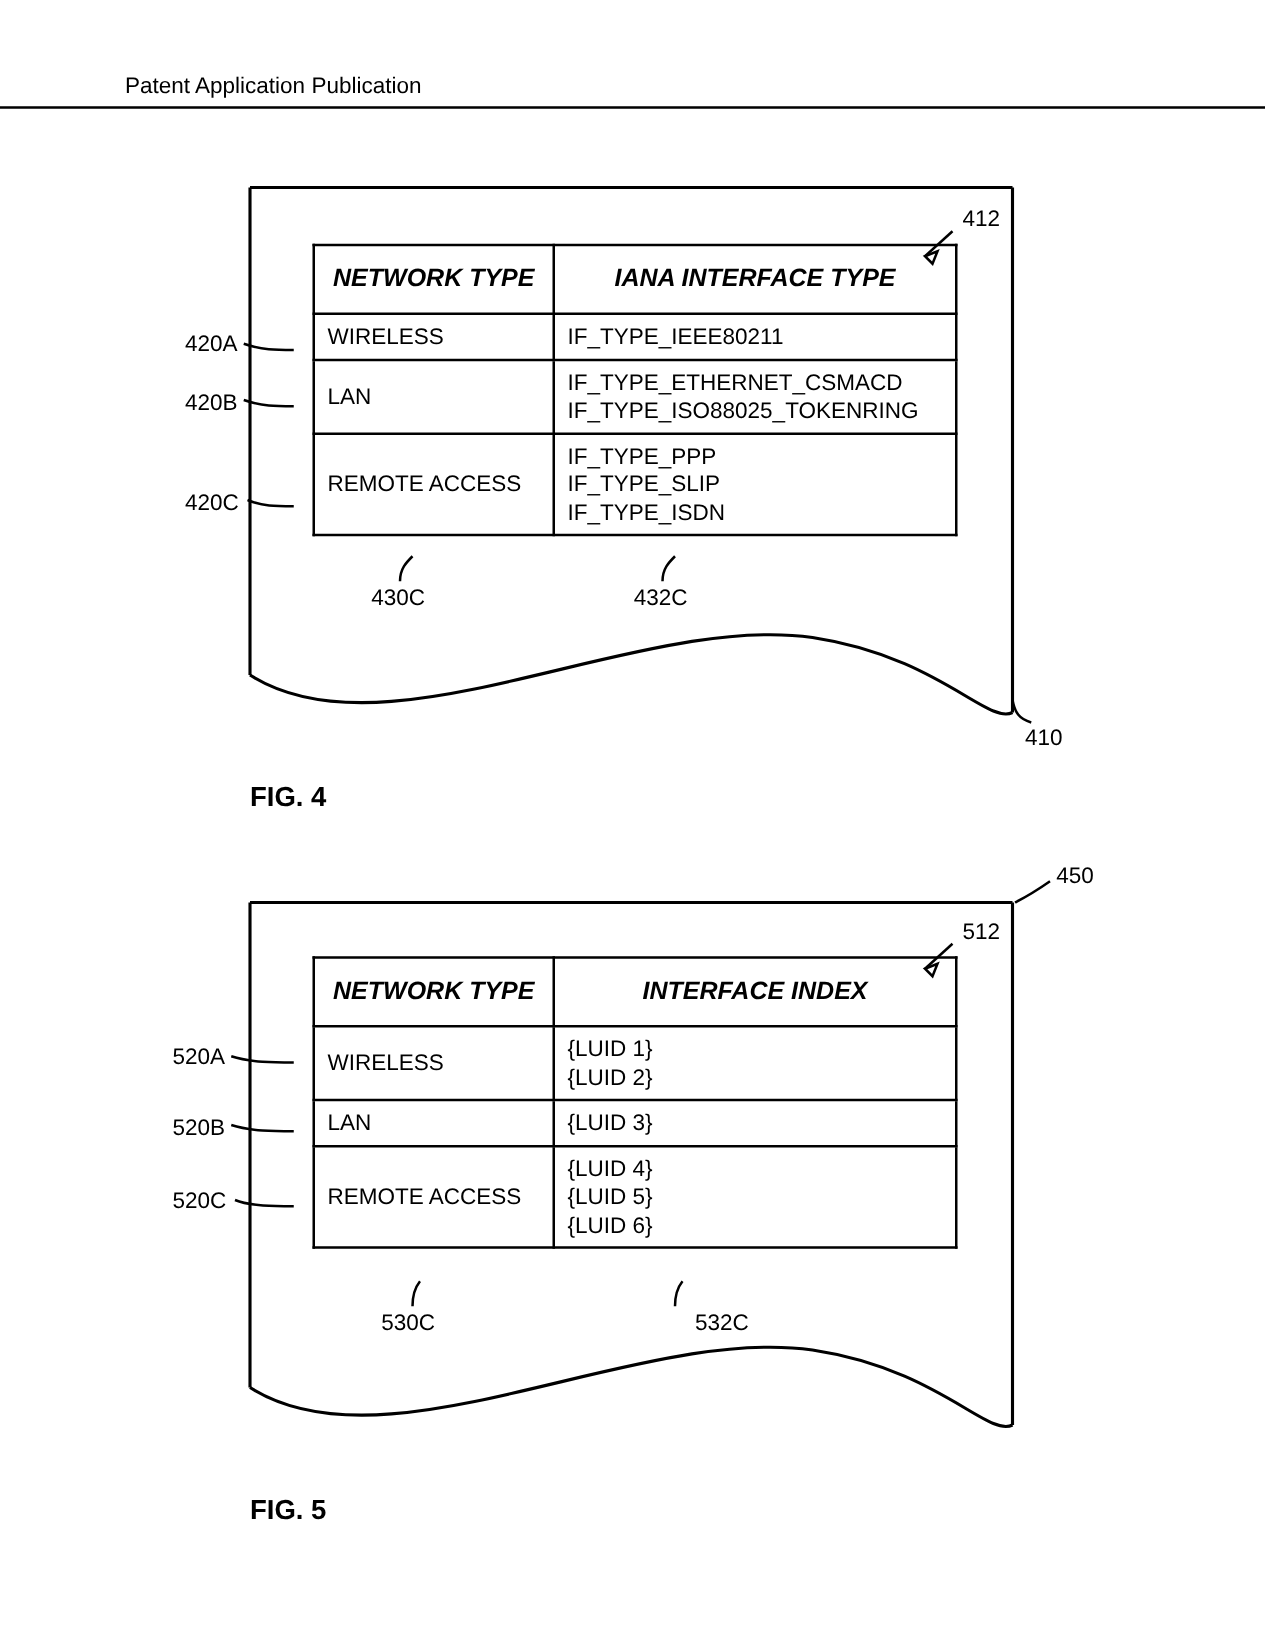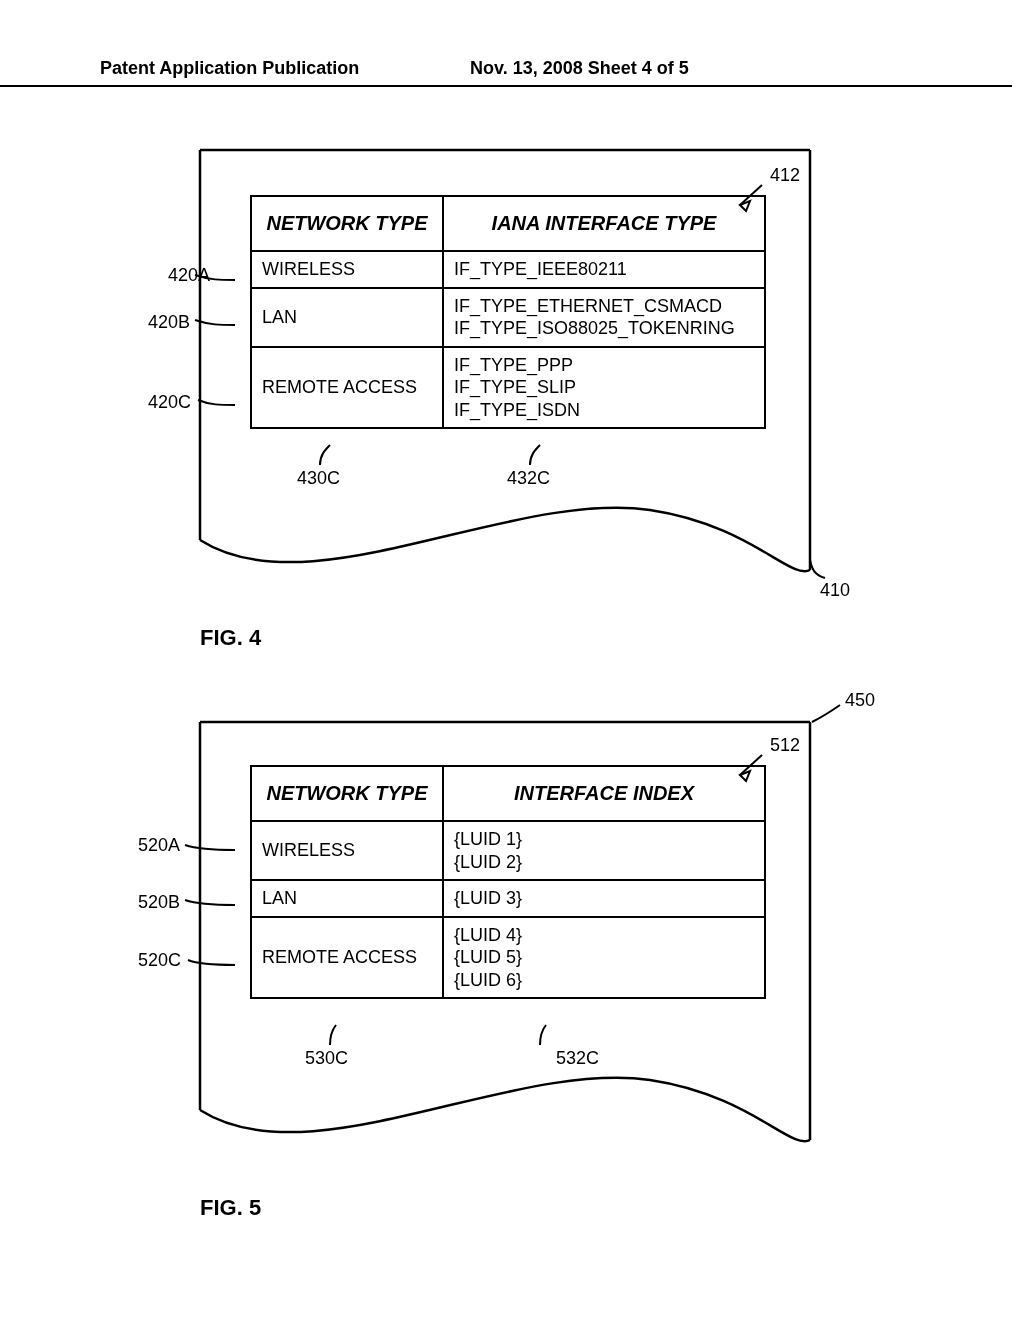"Patent Application Publication" .header { font-weight: bold -> normal }
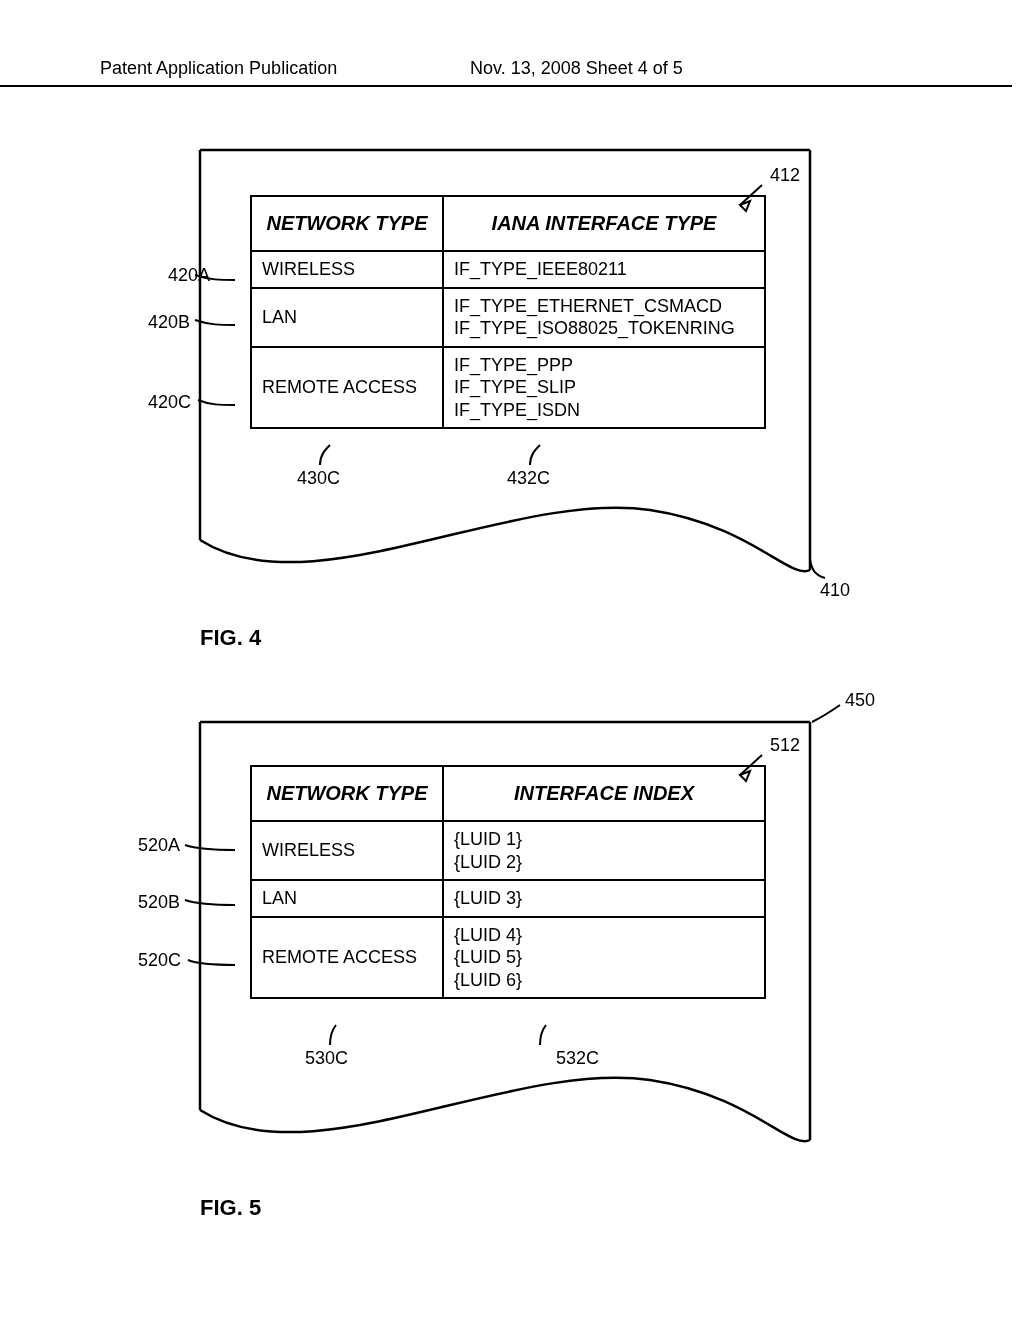"Nov. 13, 2008 Sheet 4" span.slot-mid { html: <span>Nov. 13, 2008 Sheet 4 of 5</span> -> none }
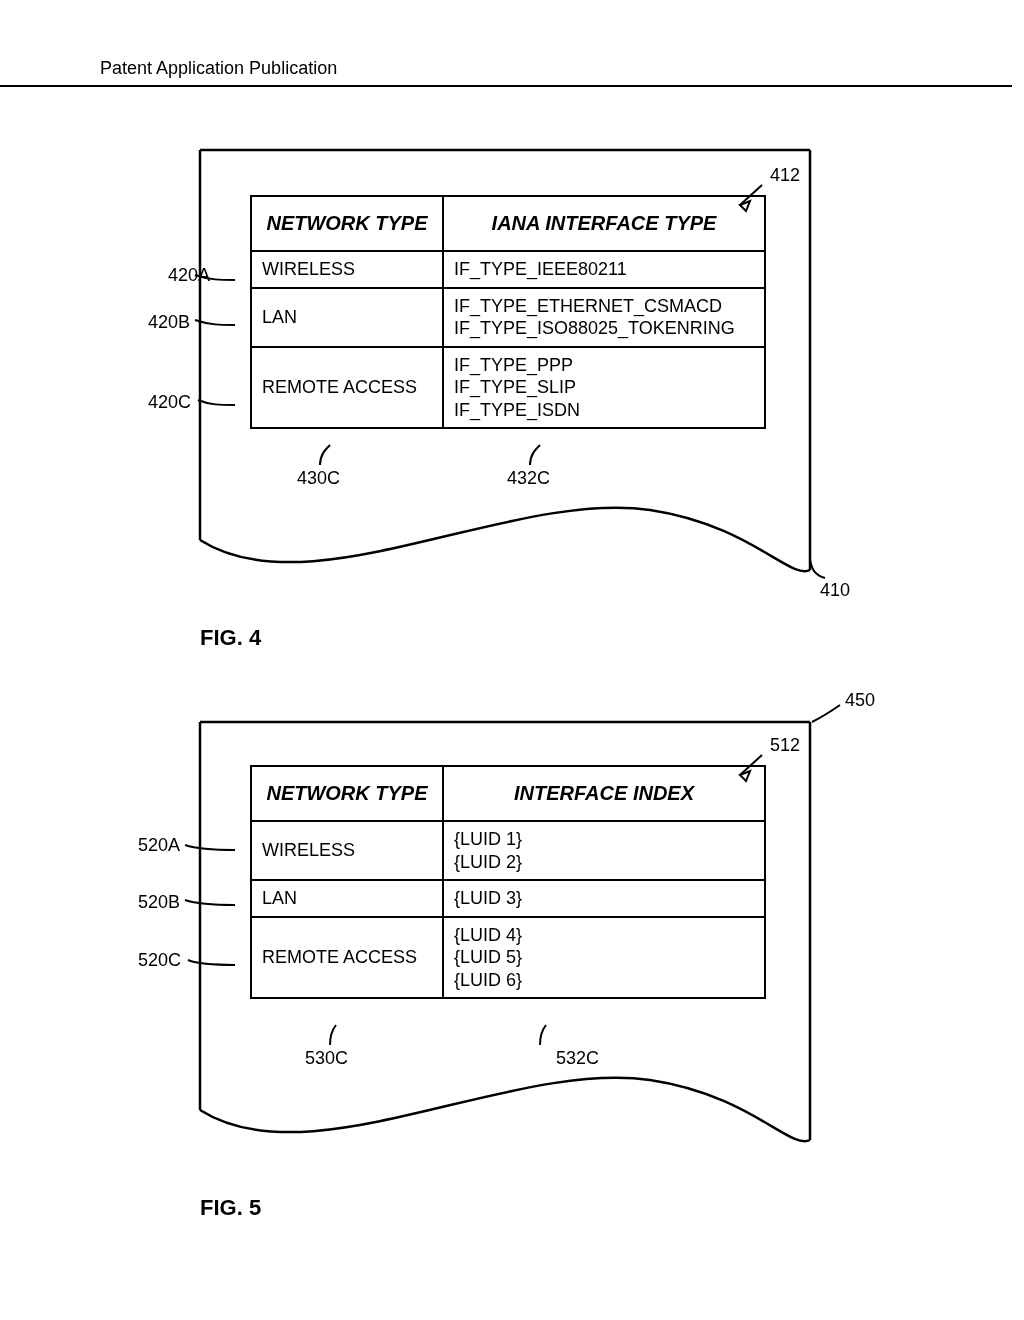"420A" span.label { margin-left: 20px -> none }
